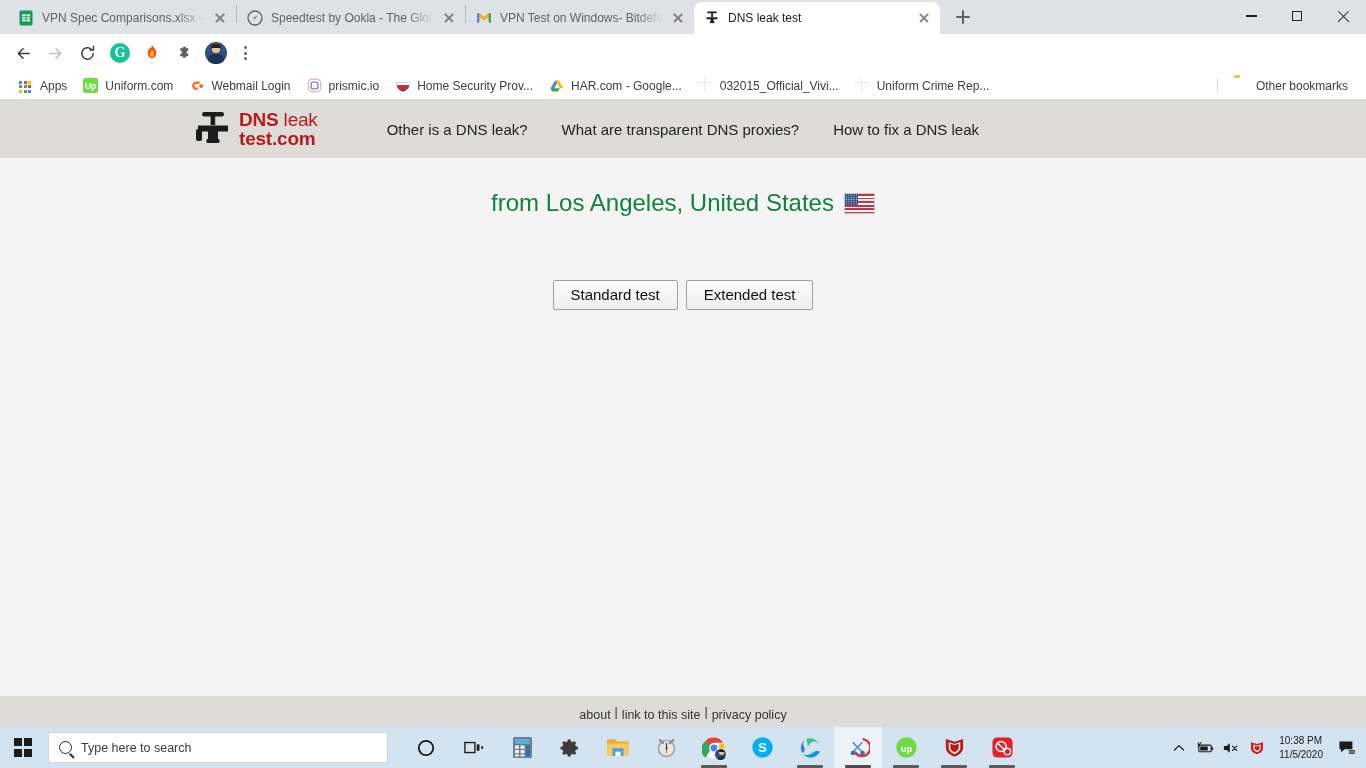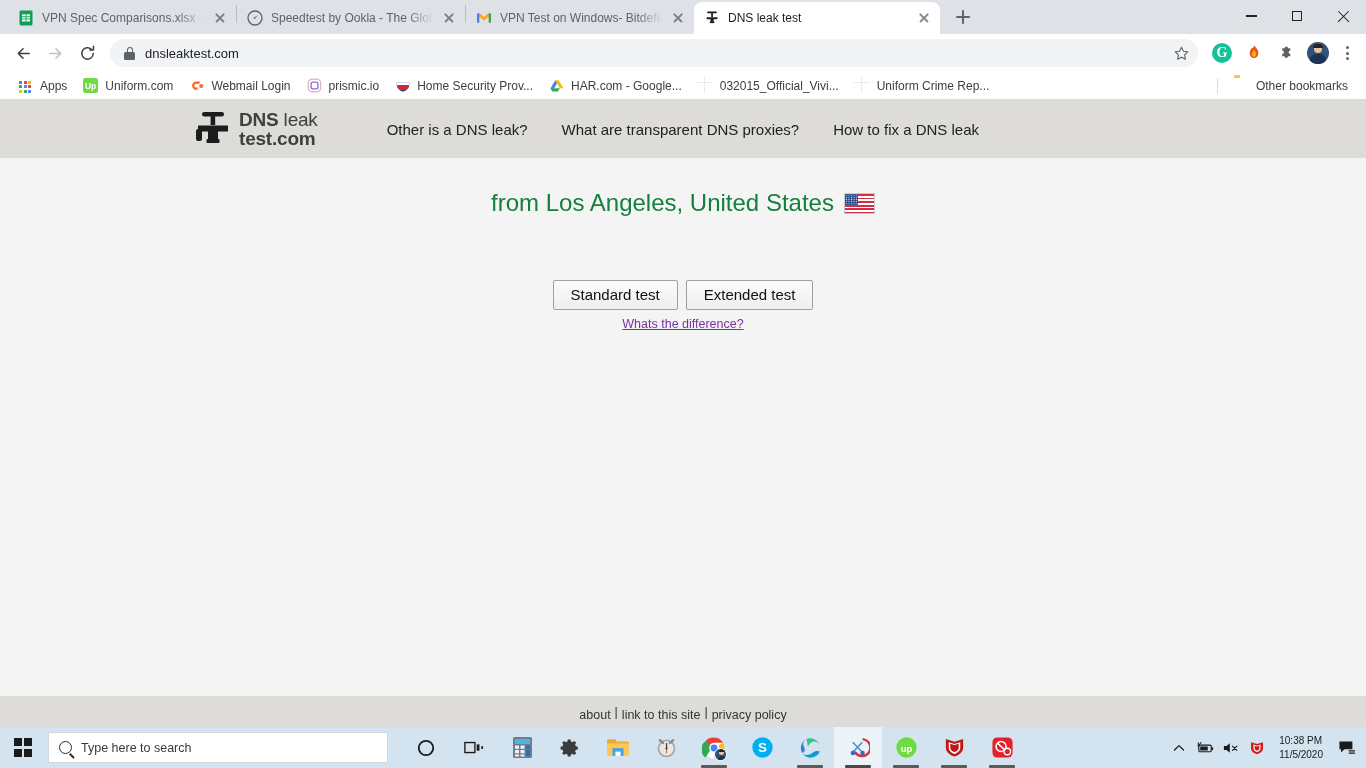"dnsleaktest.com" div.omnibox { html: <div> <span> <span></span> <span></span> </span> <span>dnsleaktest.com</span> <span> <svg> <path></path> </svg> </span> </div> -> none }
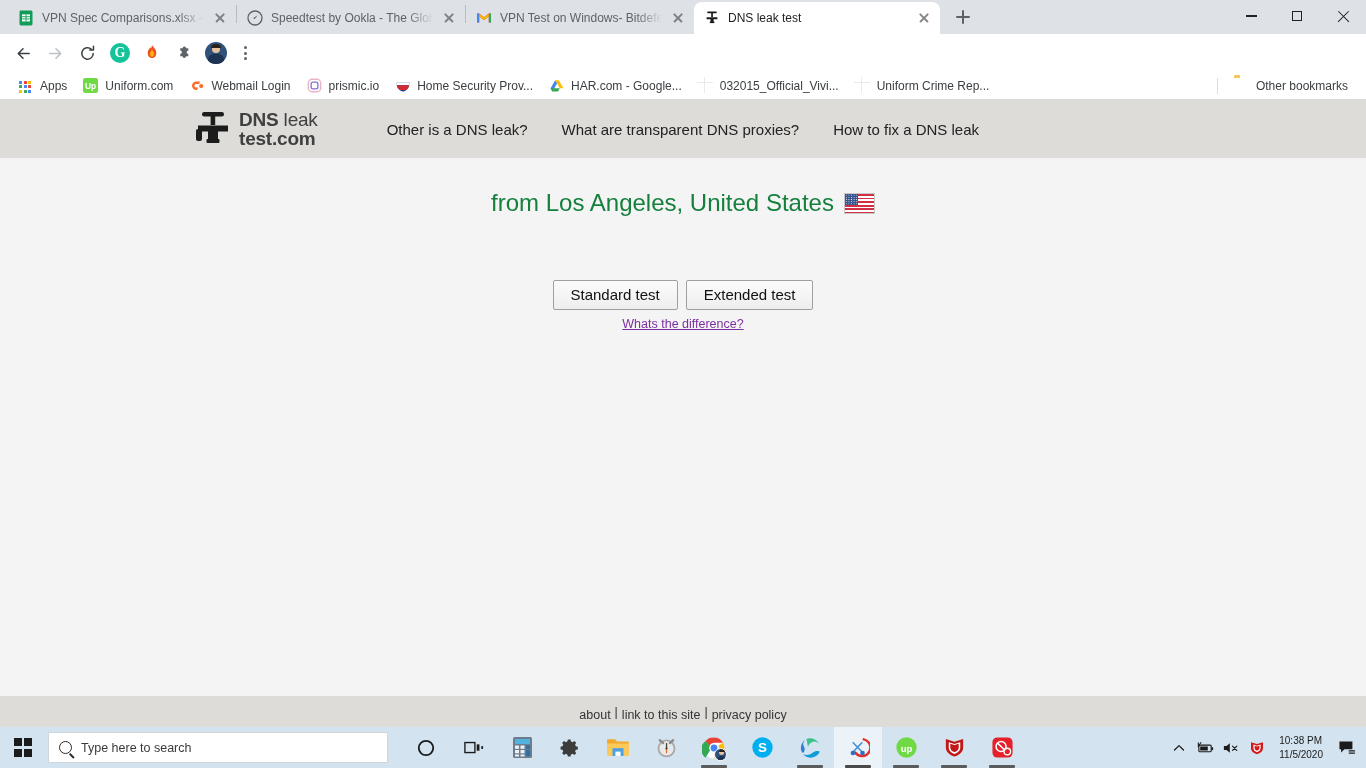"DNS leak" .logo .txt { color: #404040 -> #b91c1c }
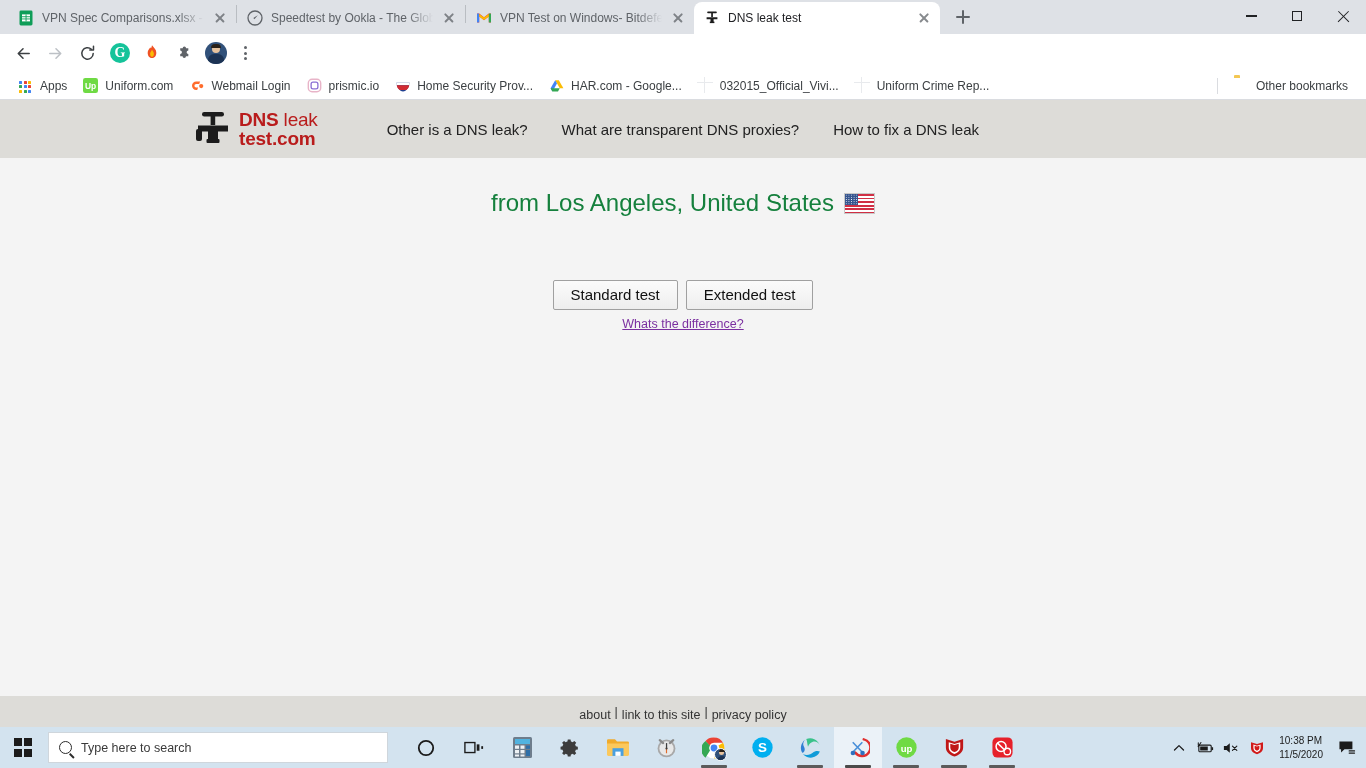"Whats the difference?" a.difflink { html: <a>Whats the difference?</a> -> none }
